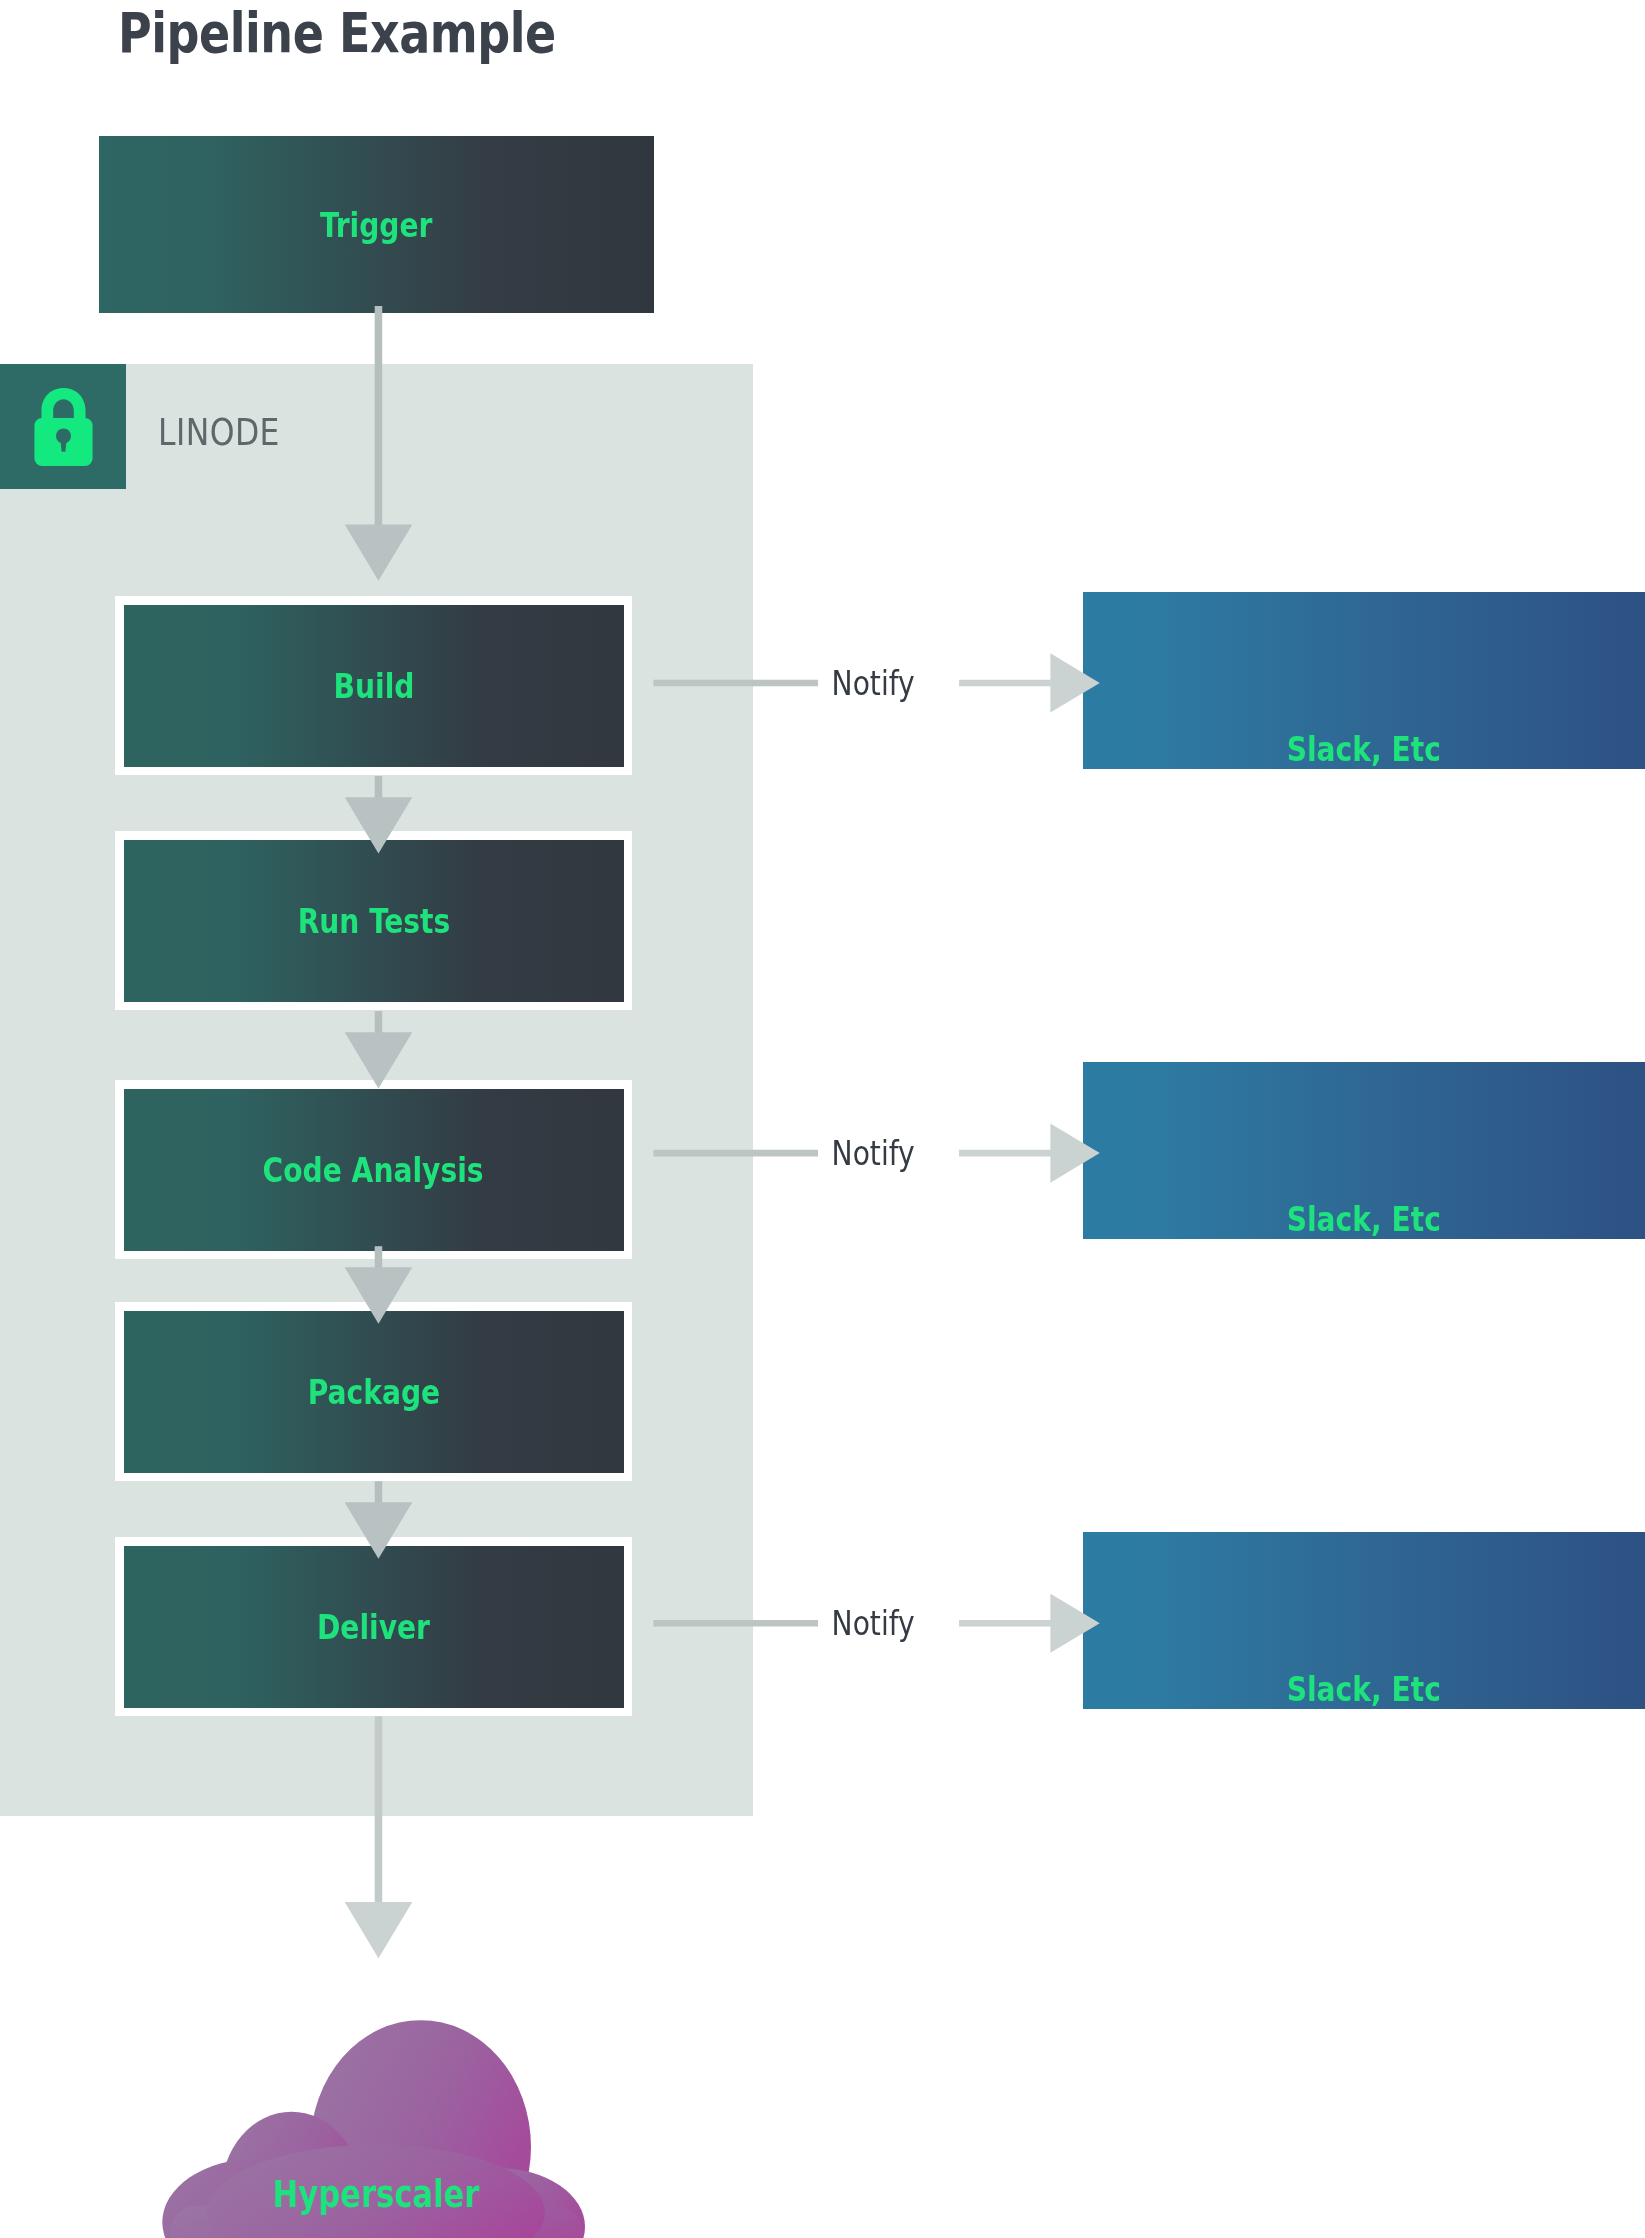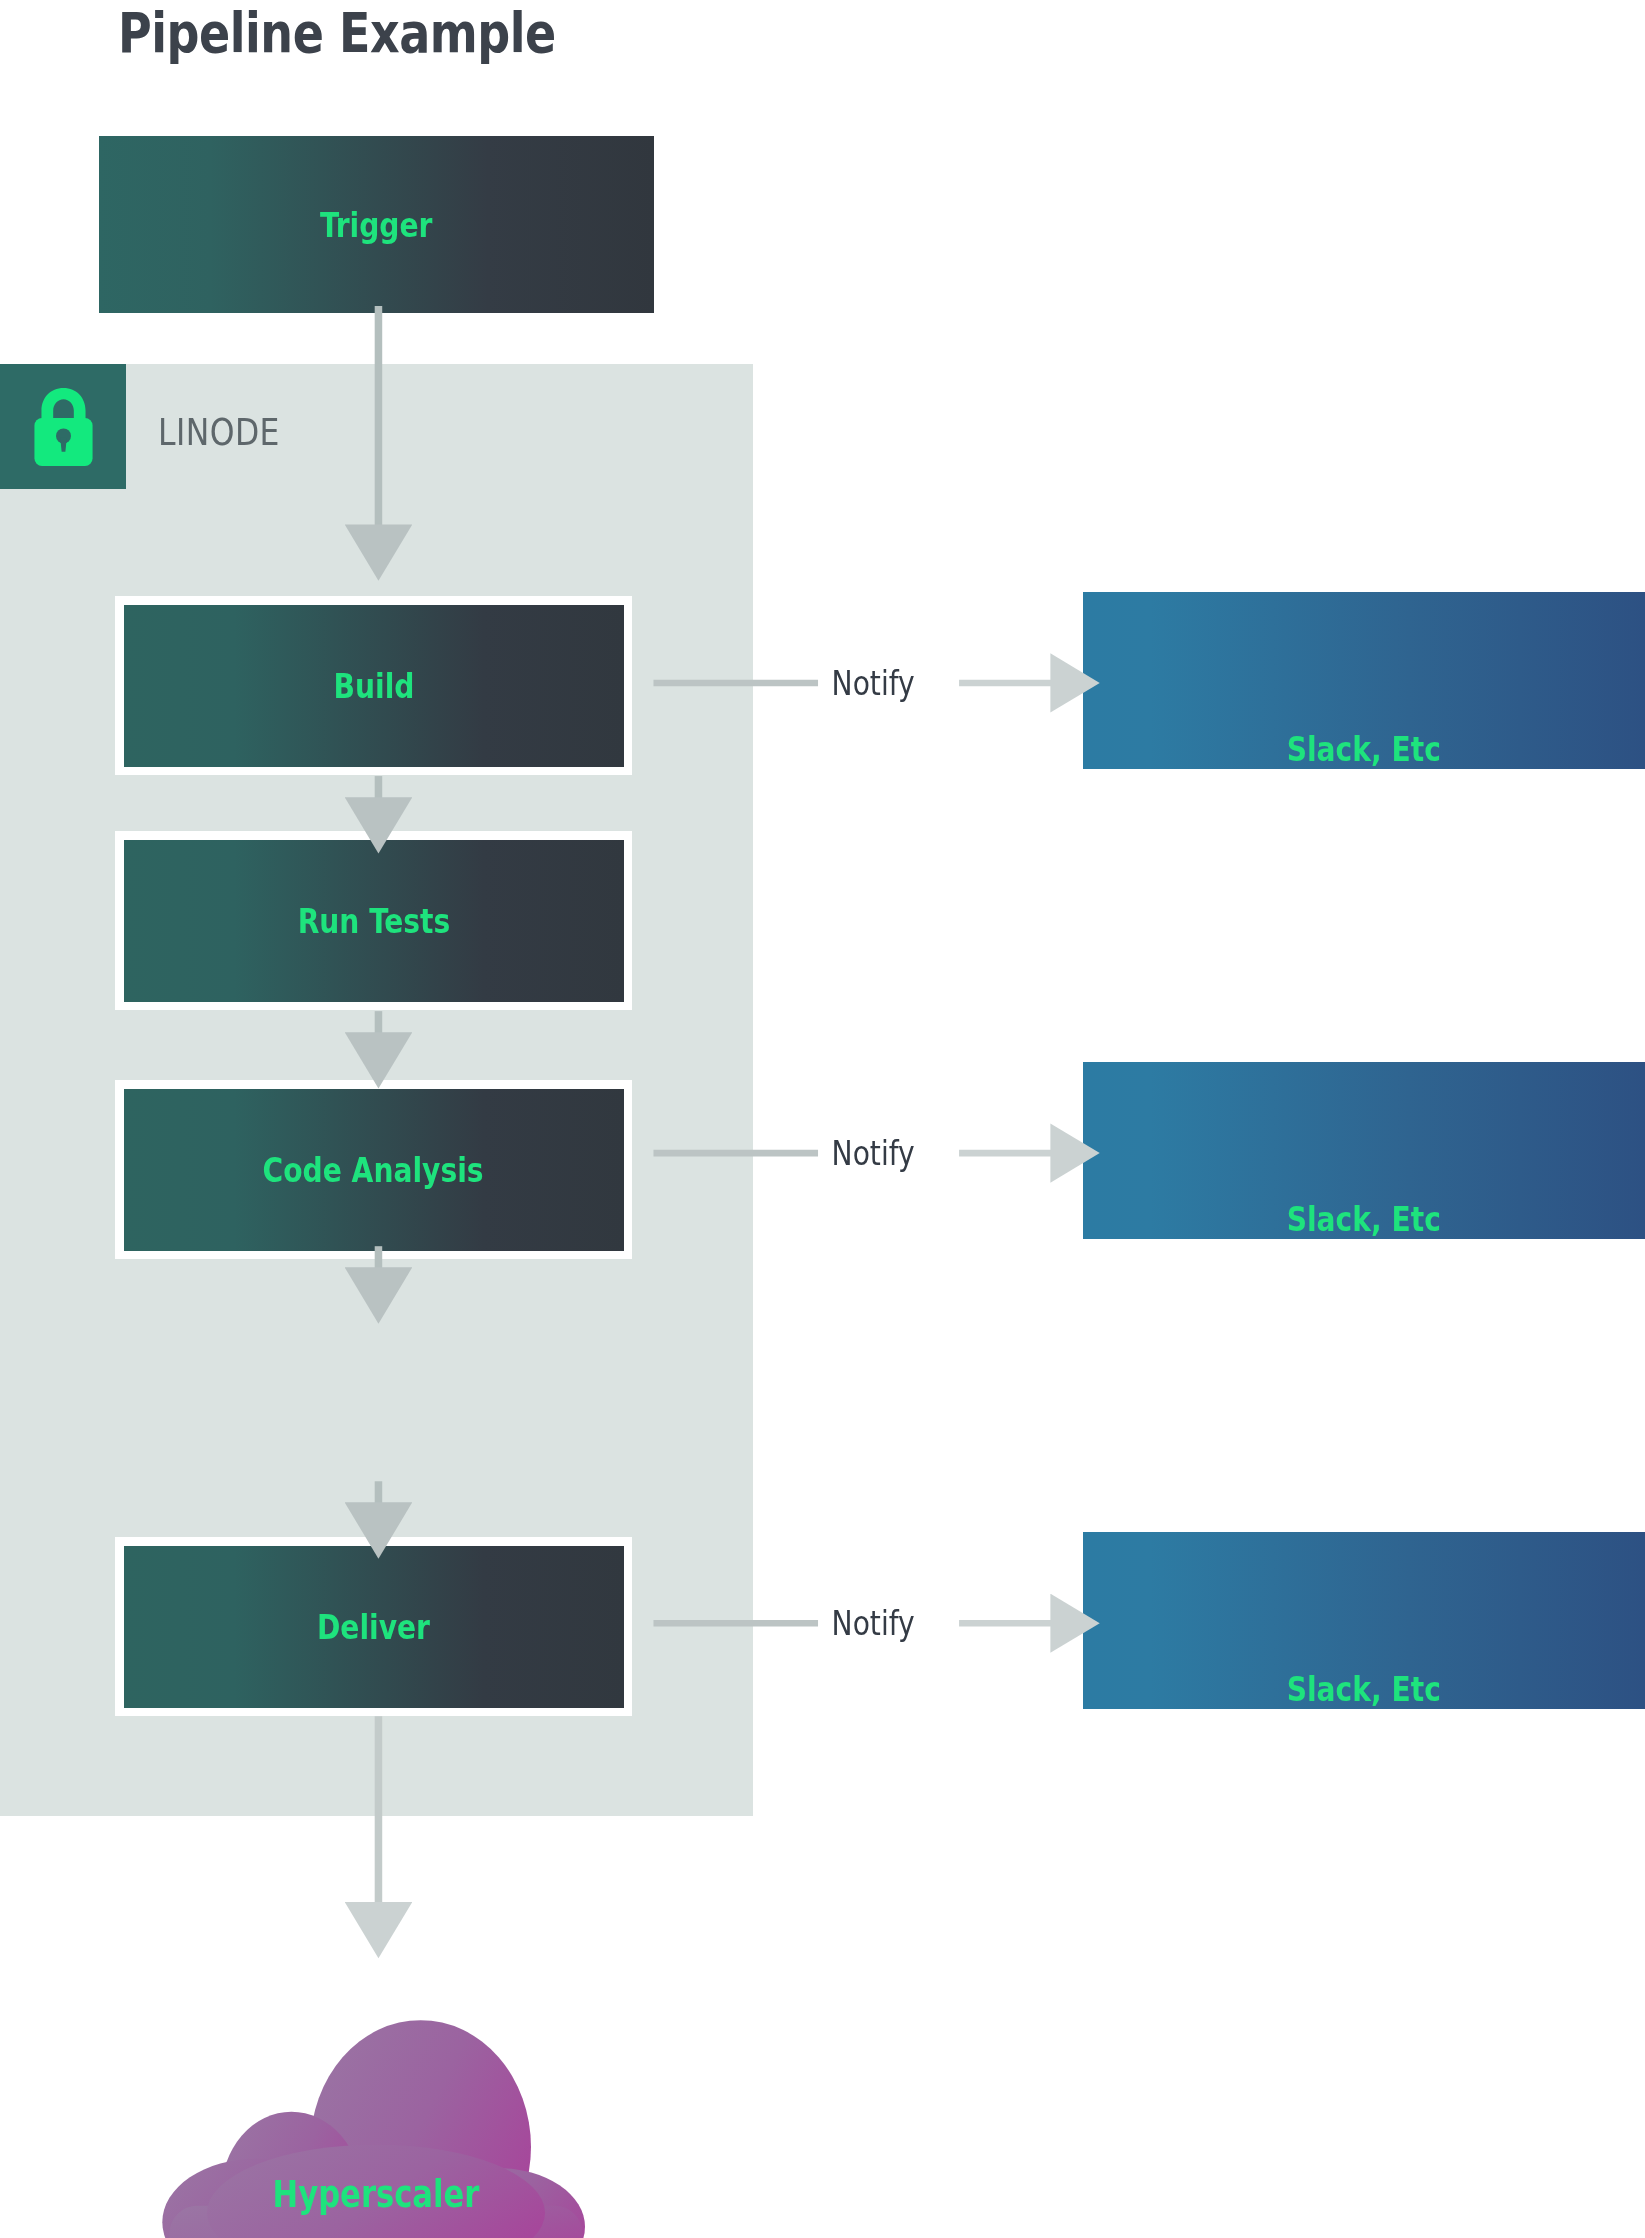"Package" div.stage-frame { html: none -> <div> <div> <span>Package</span> </div> </div> }
